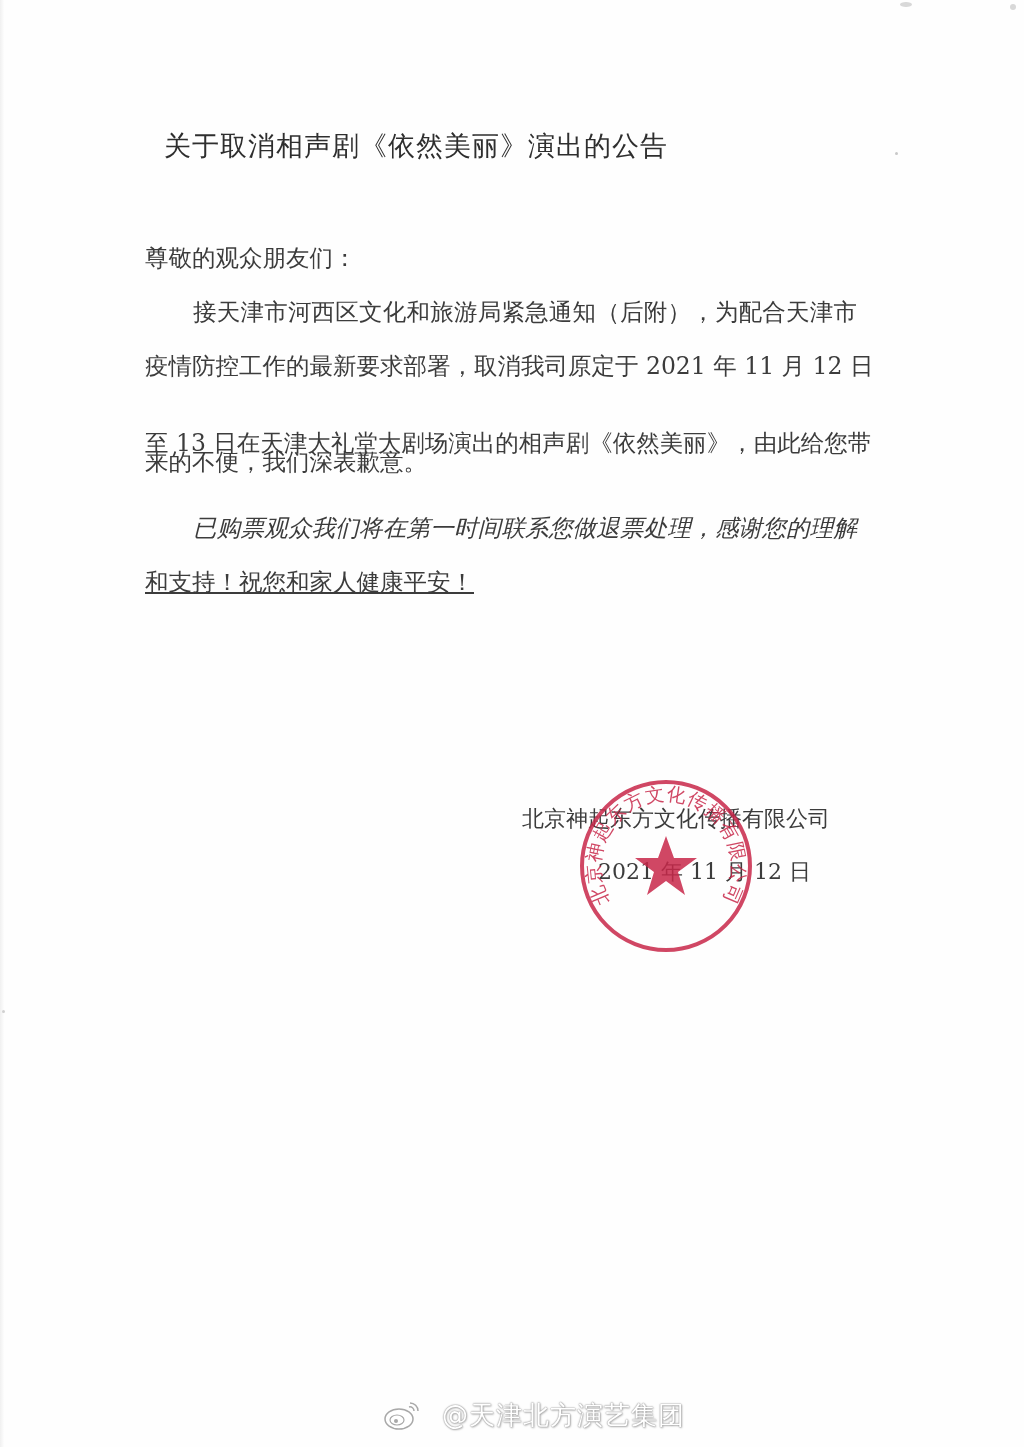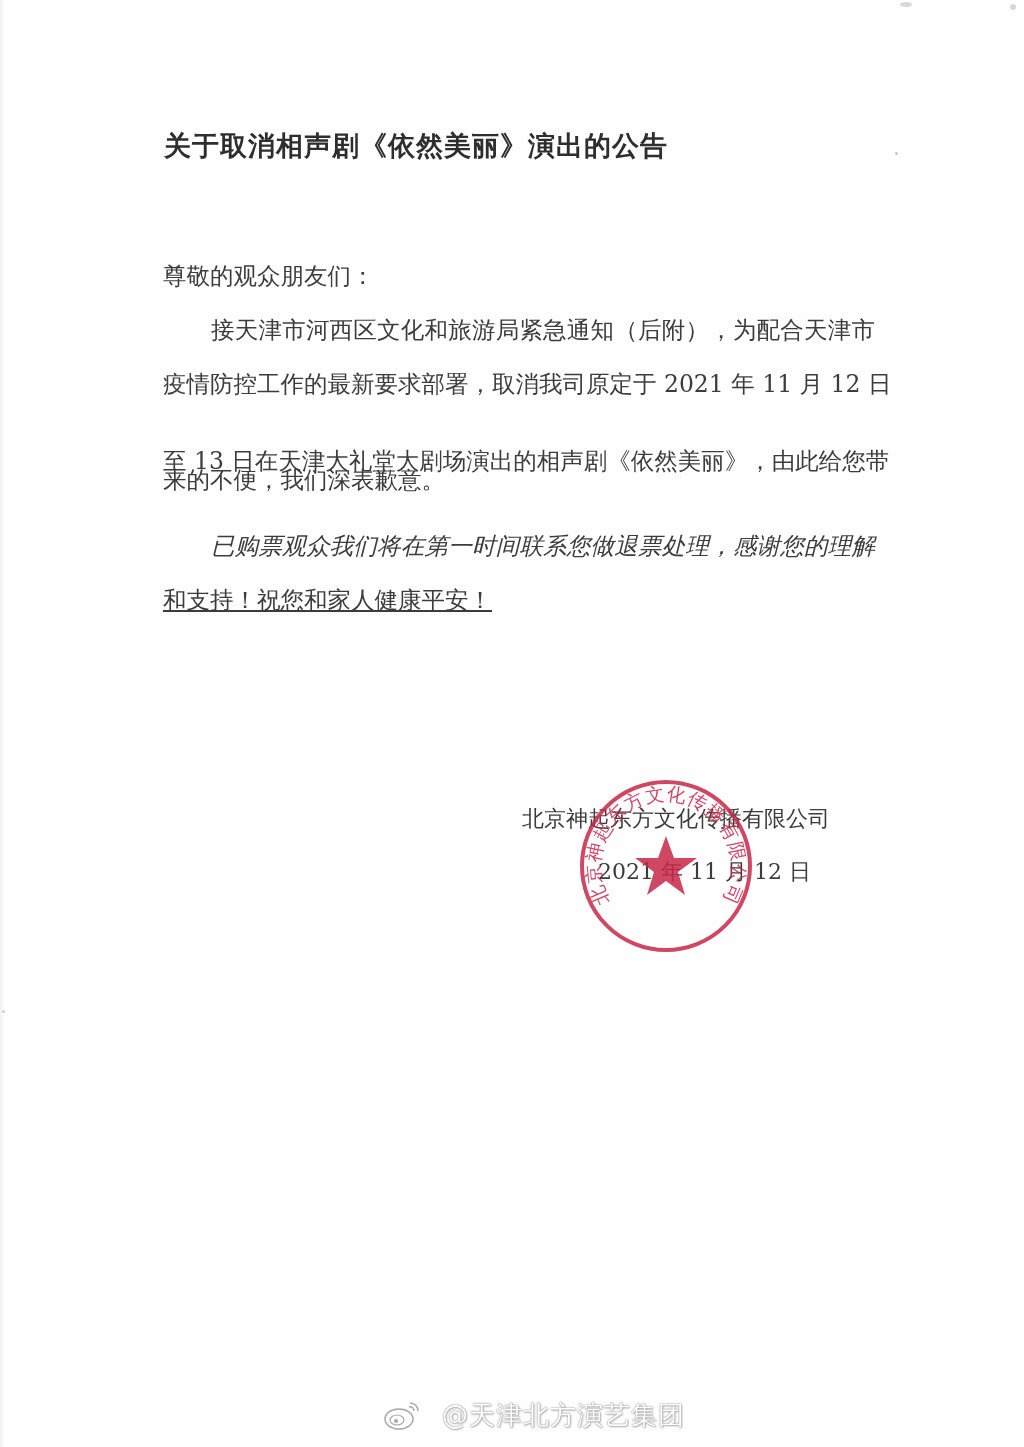"关于取消相声剧《依然美丽》演出的公告" .title { font-weight: bold -> normal }
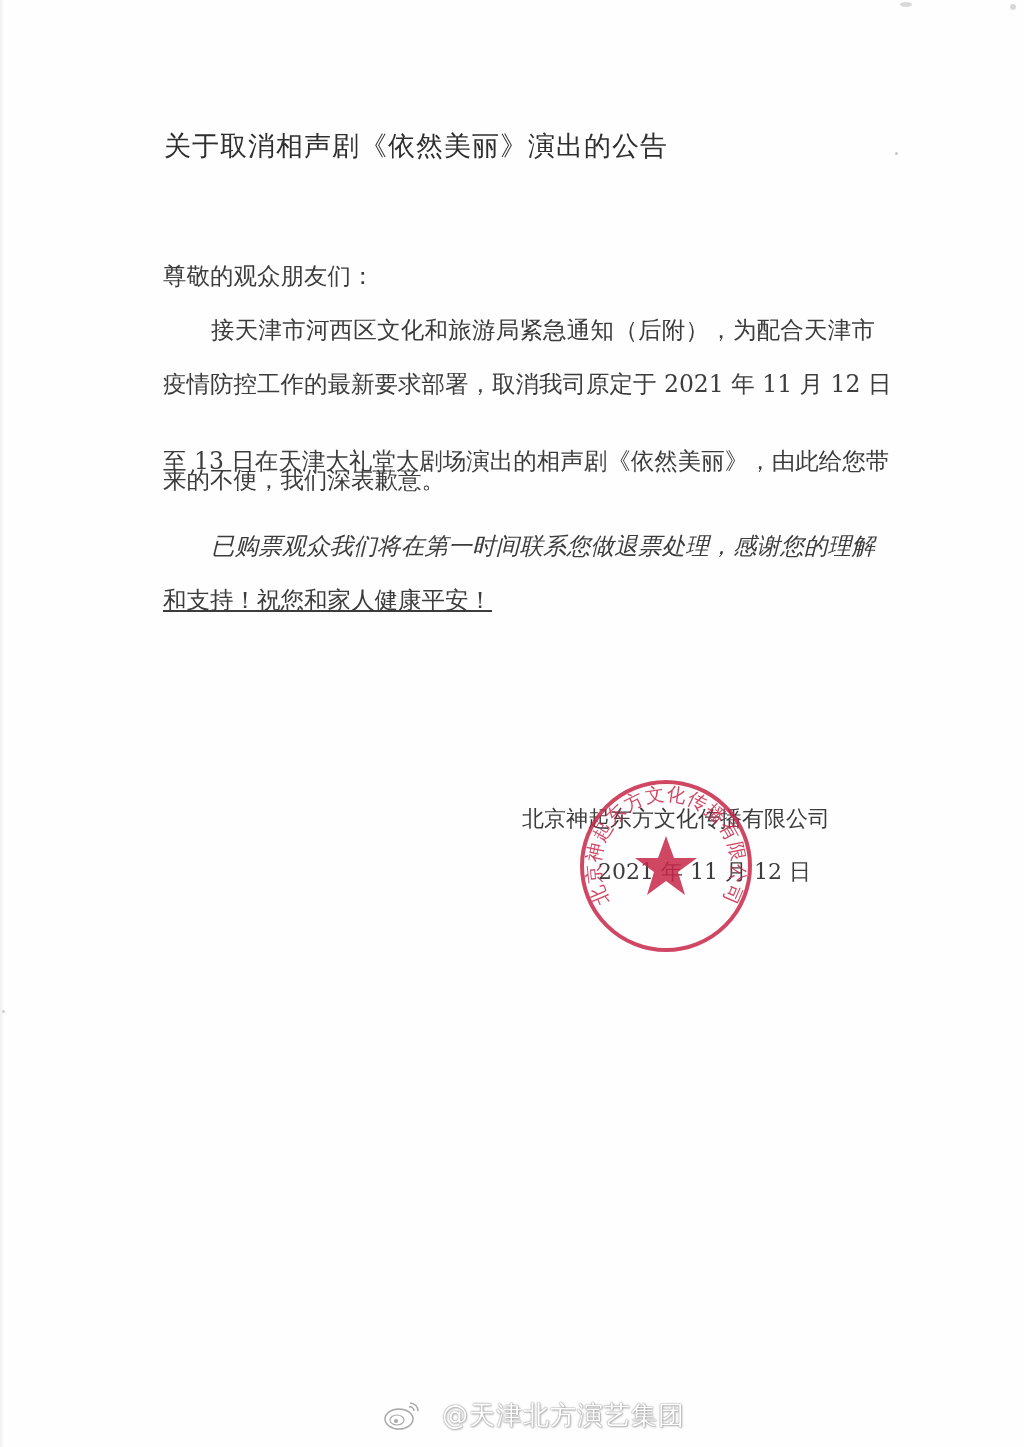"尊敬的观众朋友们：" .text-line { margin: 18px -> 0 }
